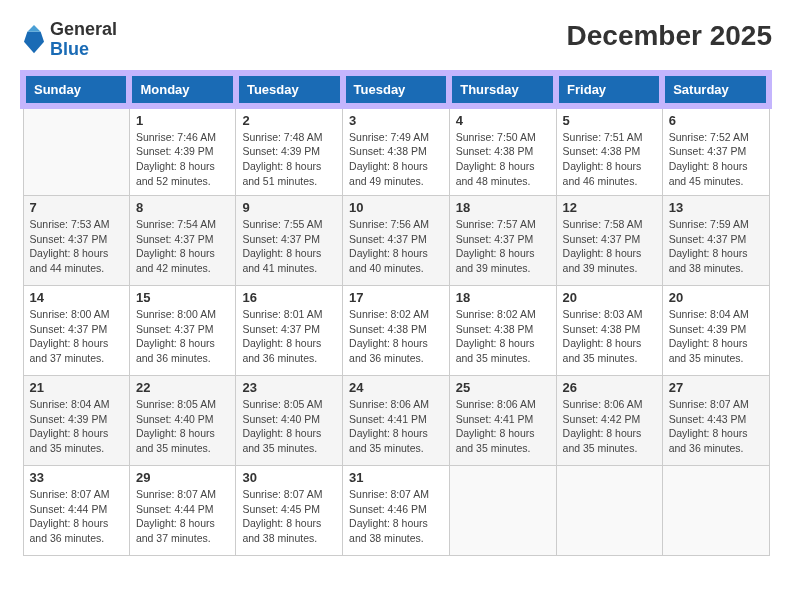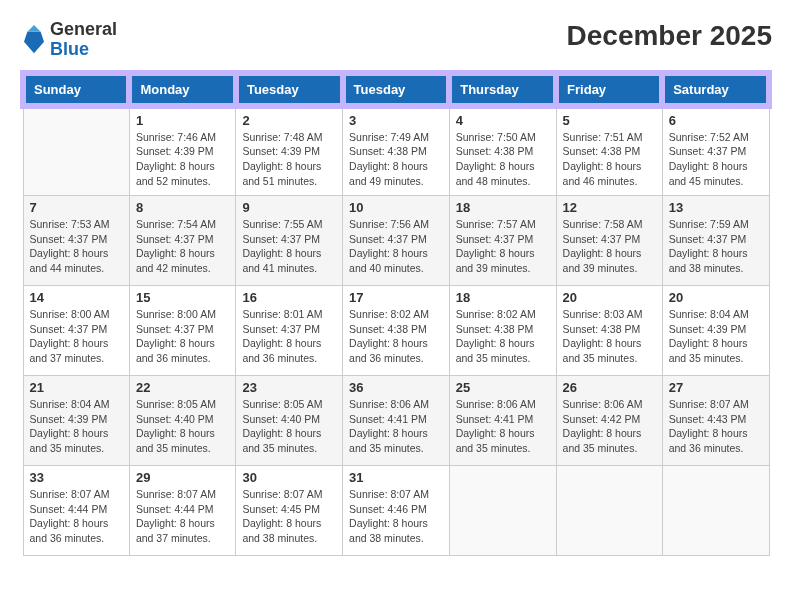"36" span.day-num { text: 36 -> 24 }
